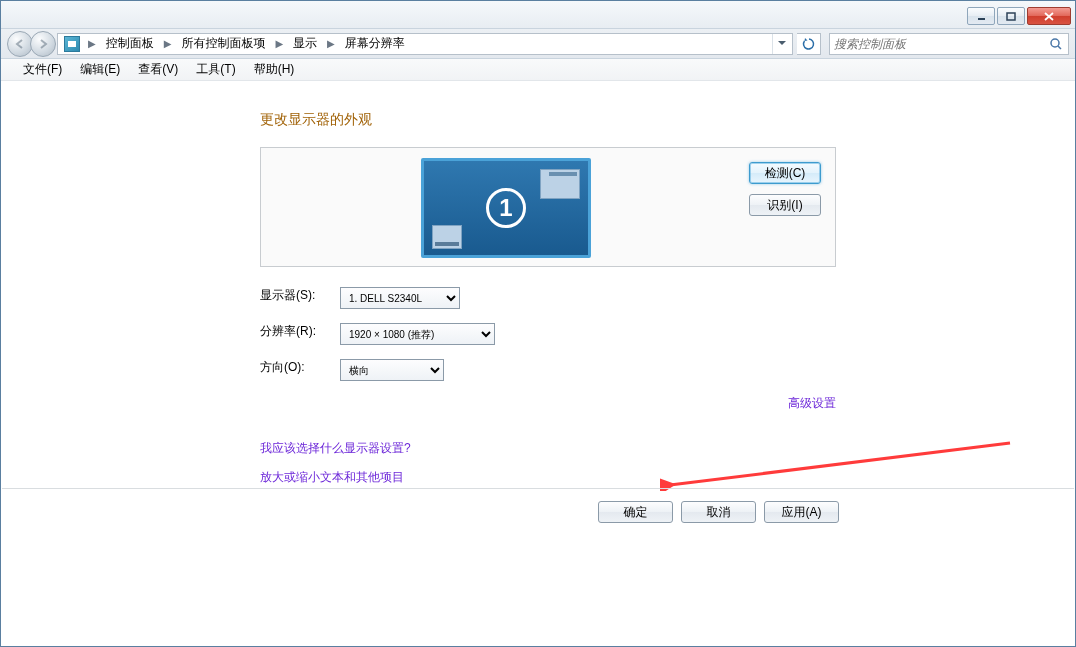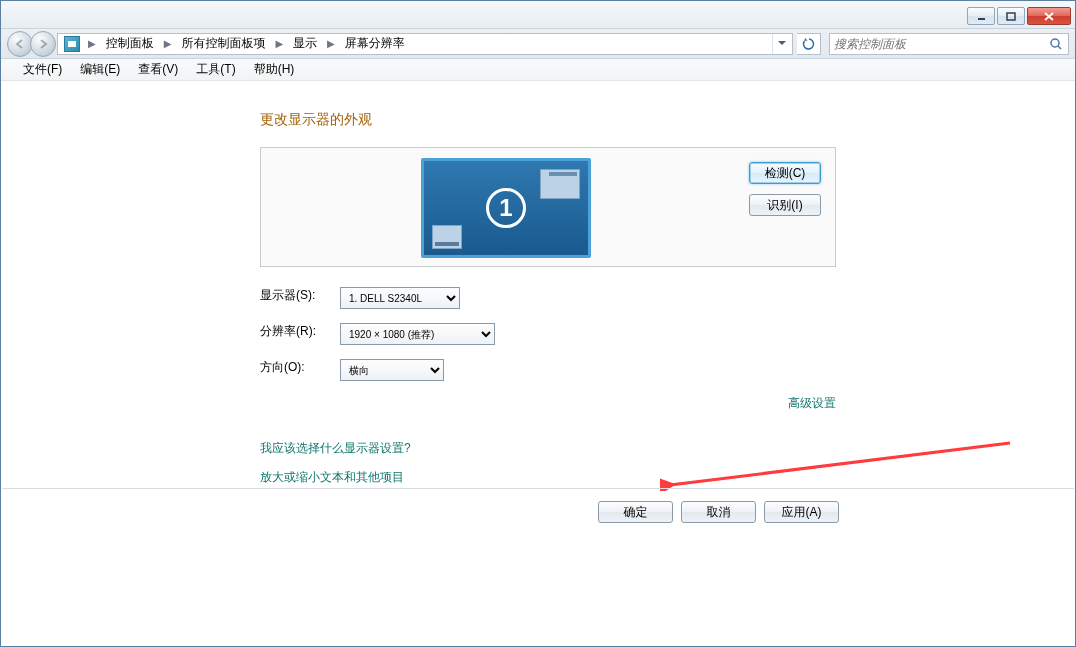"高级设置" .link { color: #0f766e -> #6d28d9 }
